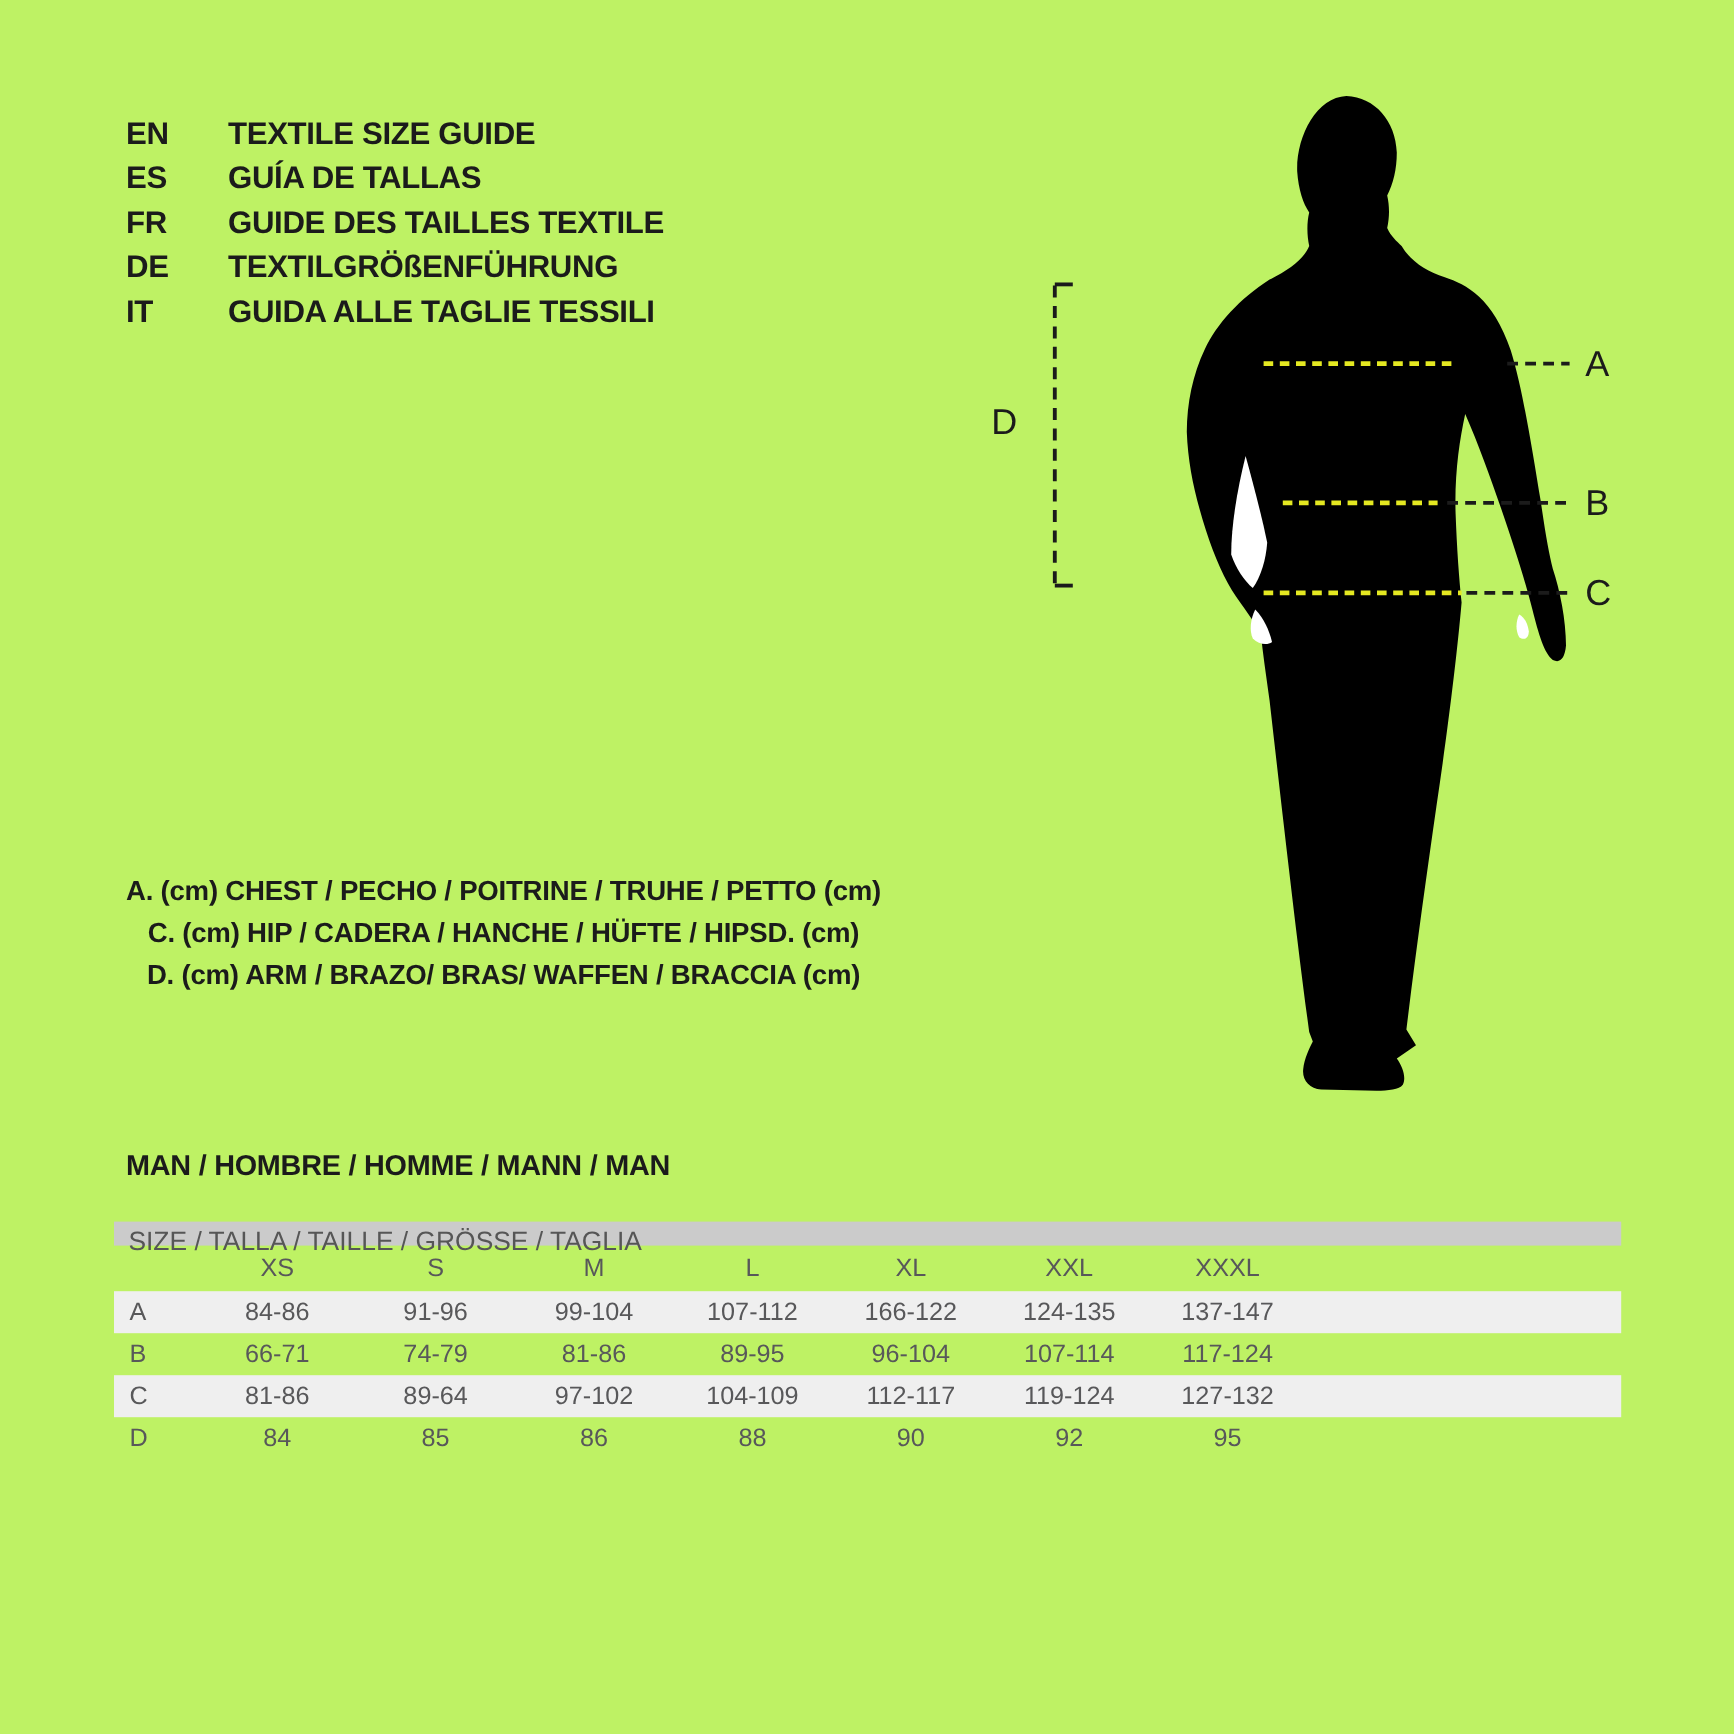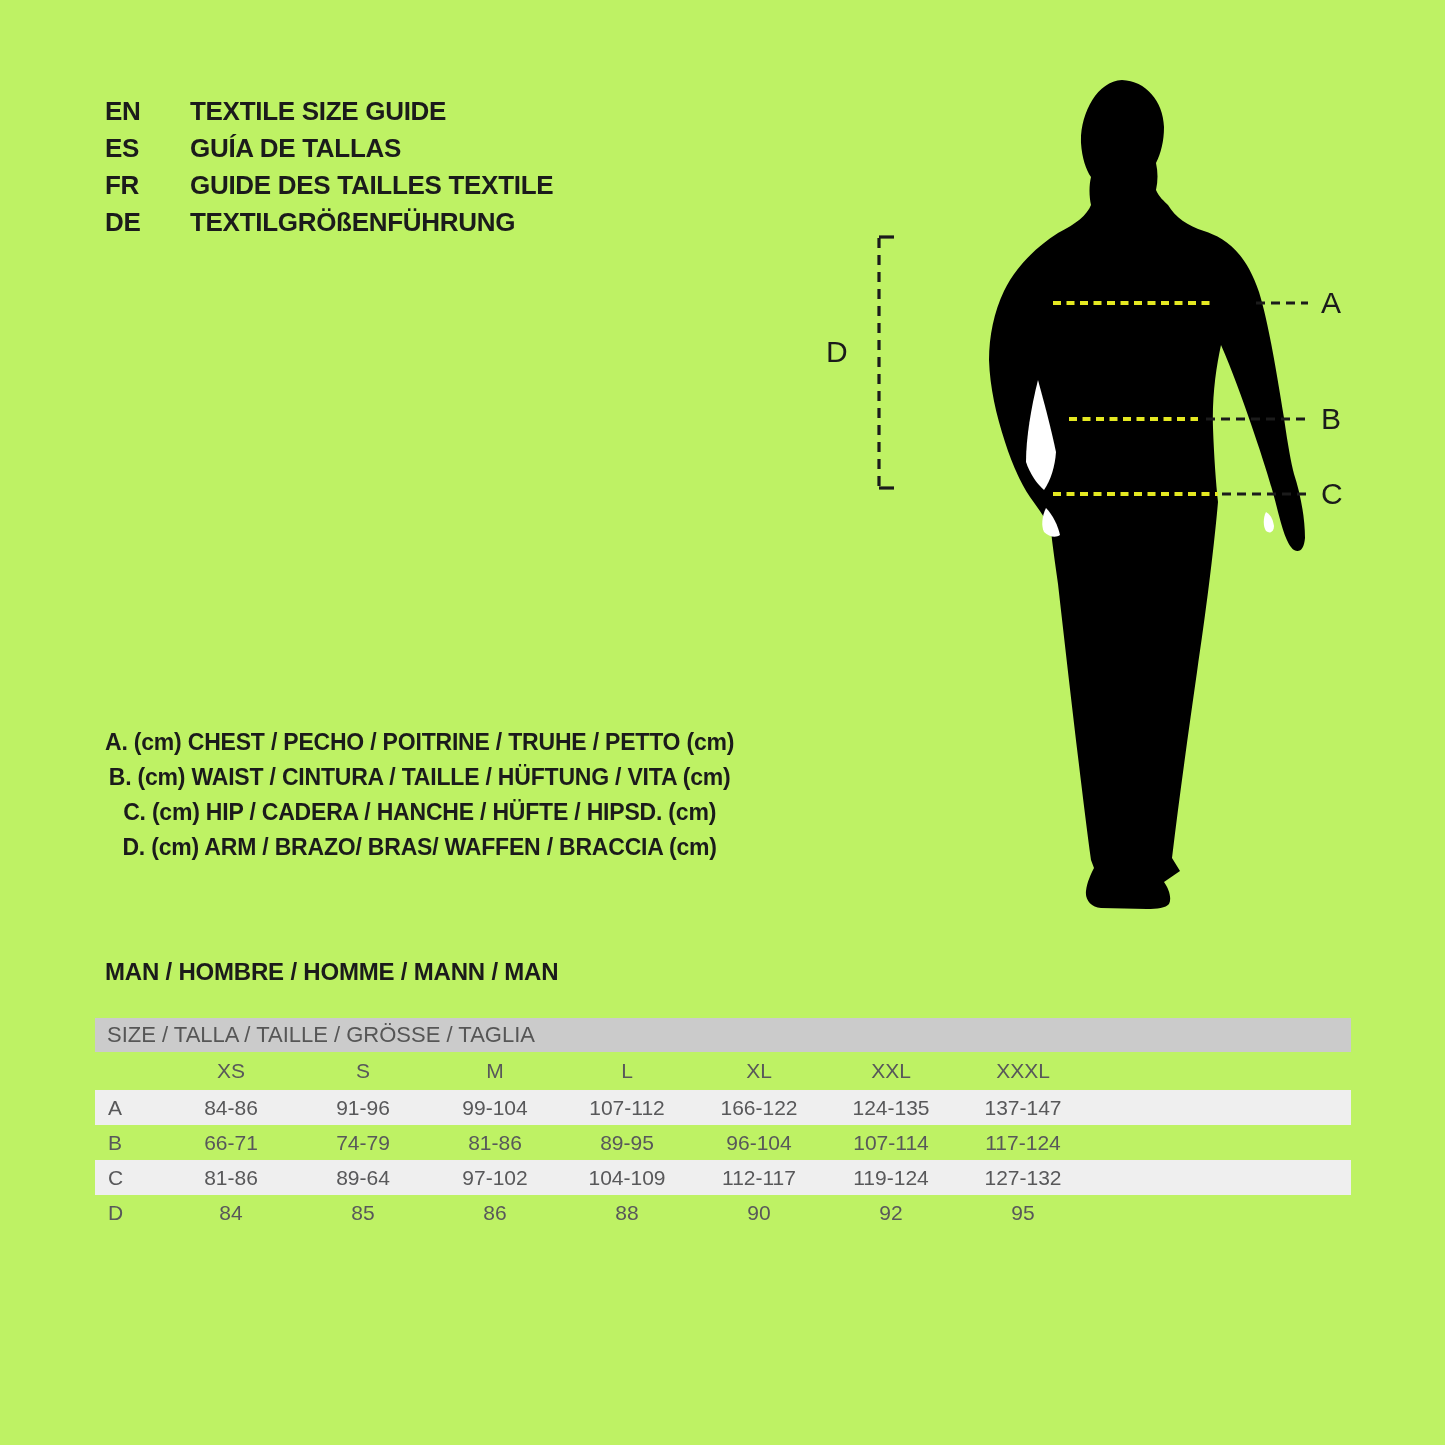"IT" div.lang-row { html: none -> <div> <span>IT</span> <span>GUIDA ALLE TAGLIE TESSILI</span> </div> }
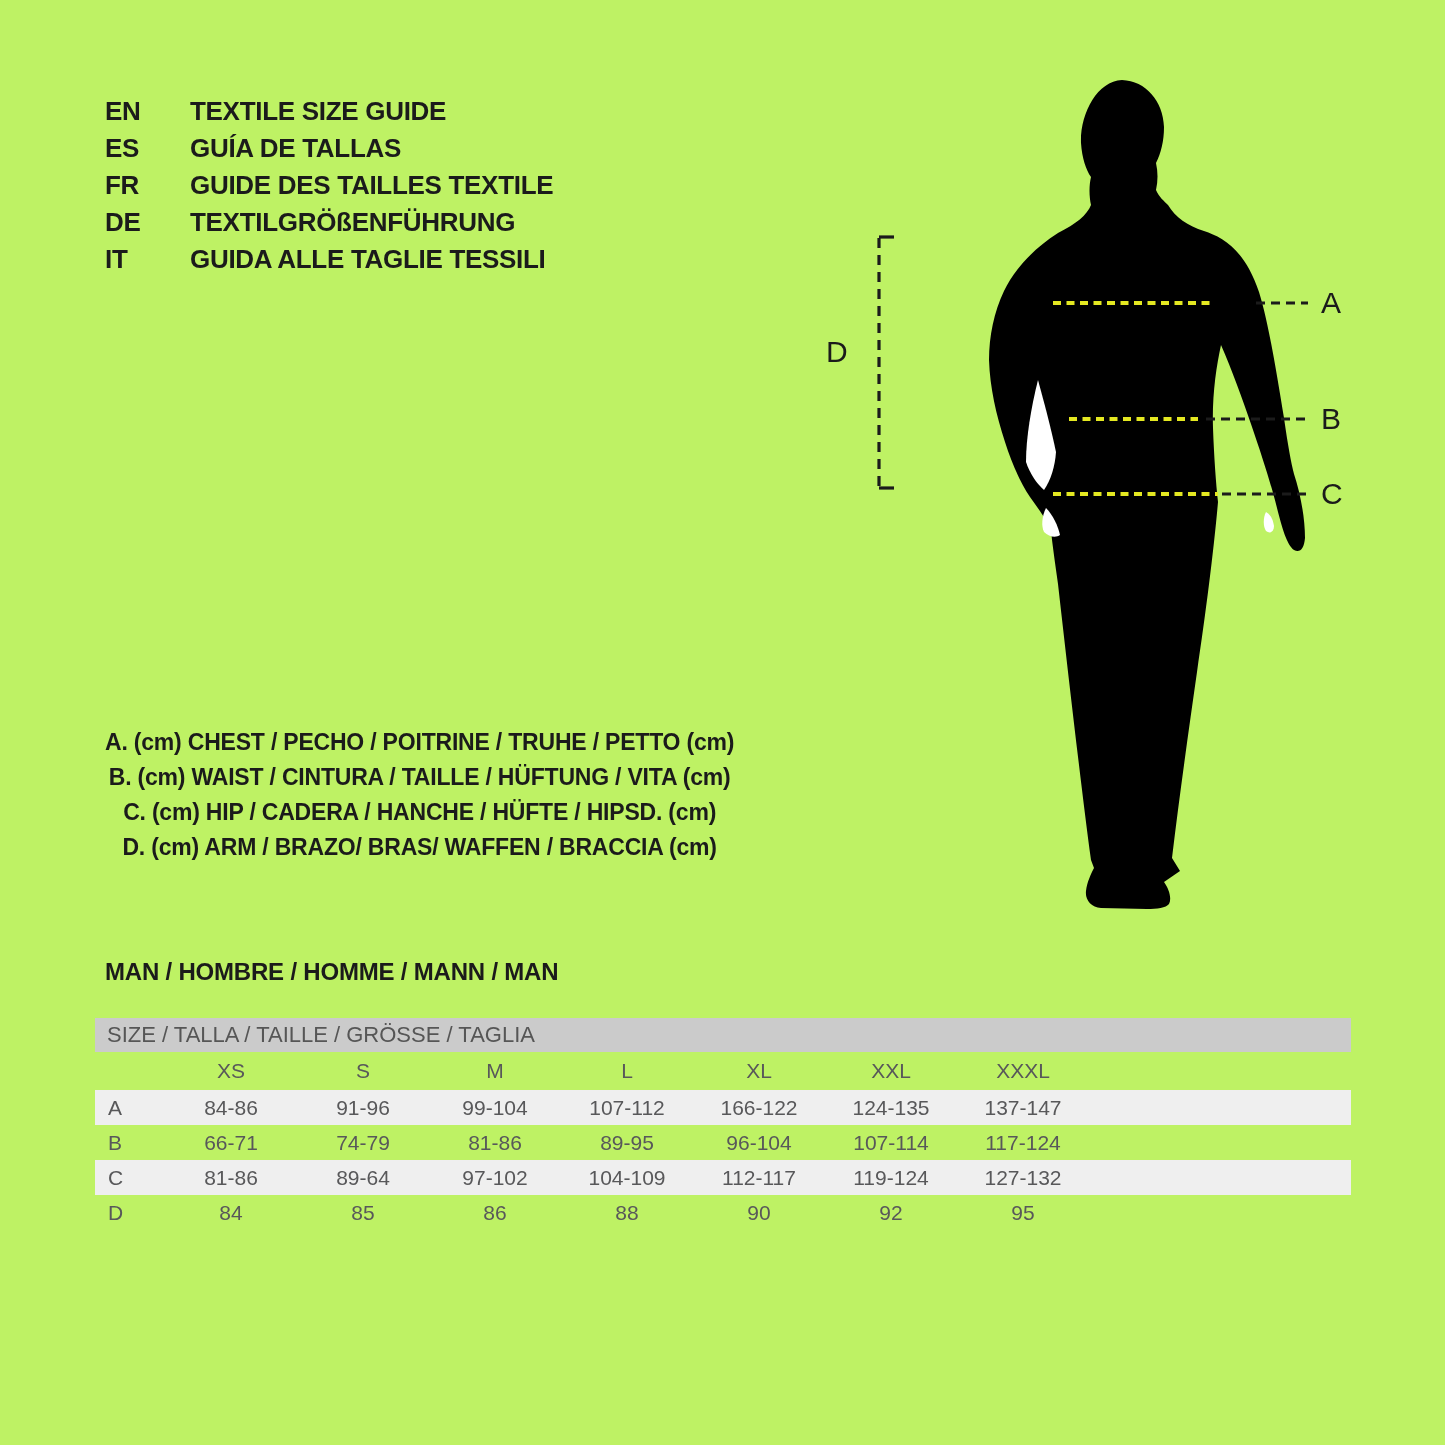"B. (cm) WAIST / CINTURA" div.measure-row { html: <div>B. (cm) WAIST / CINTURA / TAILLE / HÜFTUNG / VITA (cm)</div> -> none }
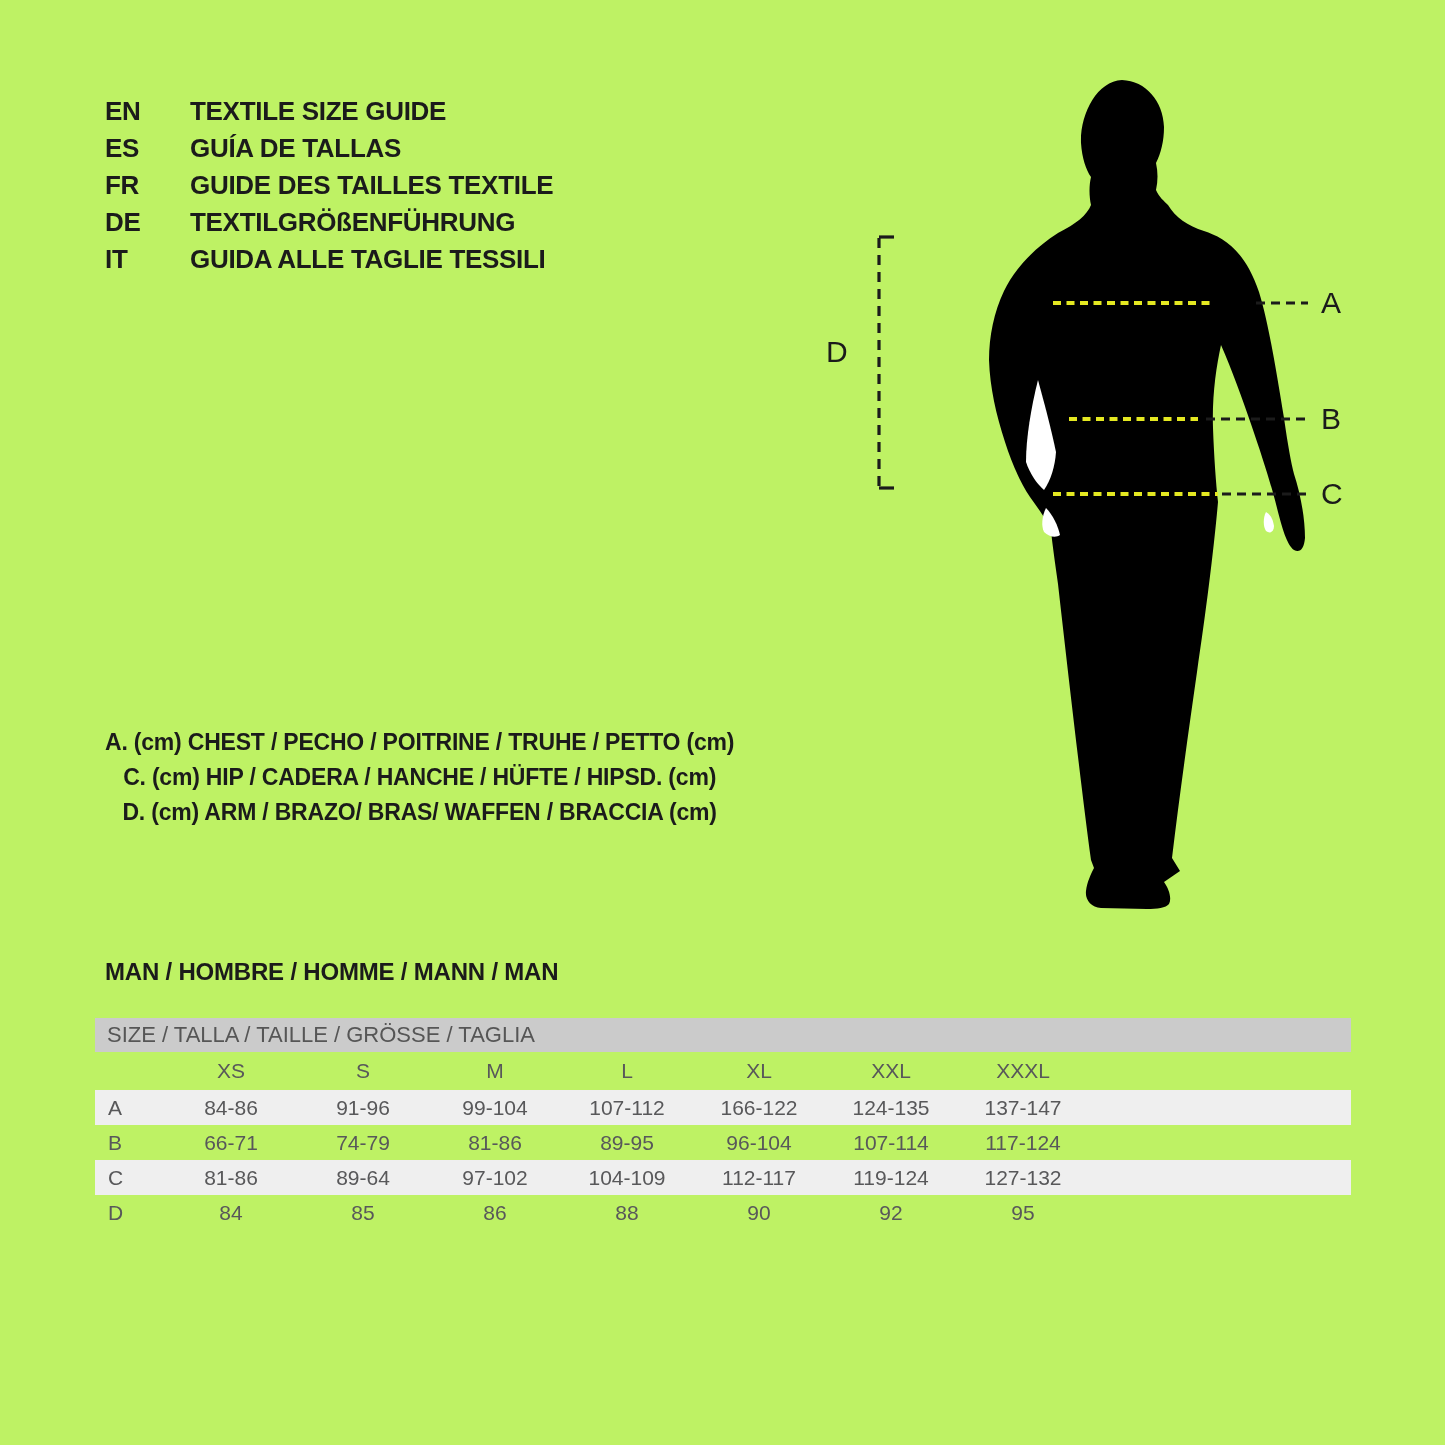"SIZE / TALLA / TAILLE" .t-header { height: 34px -> 20px }
